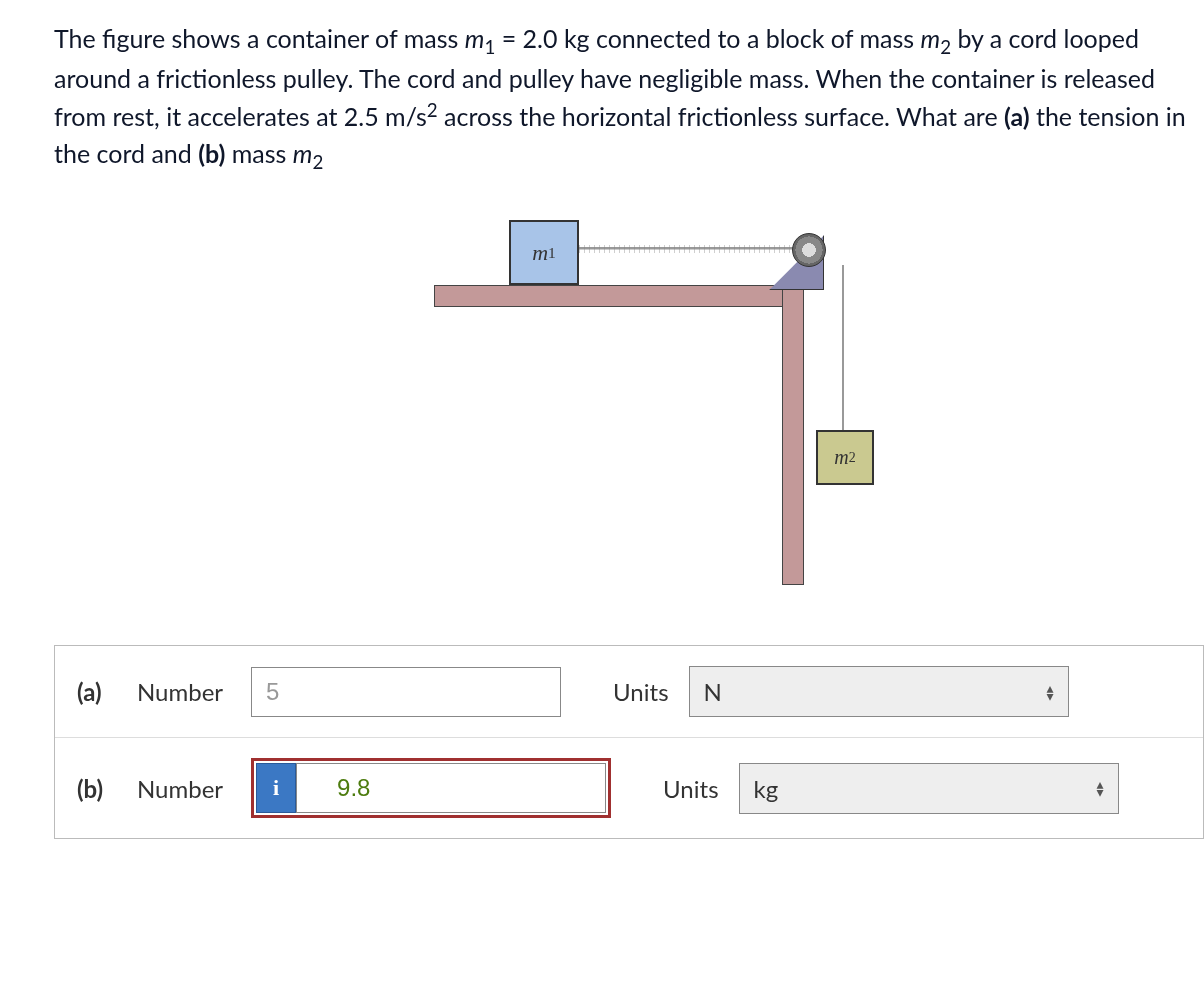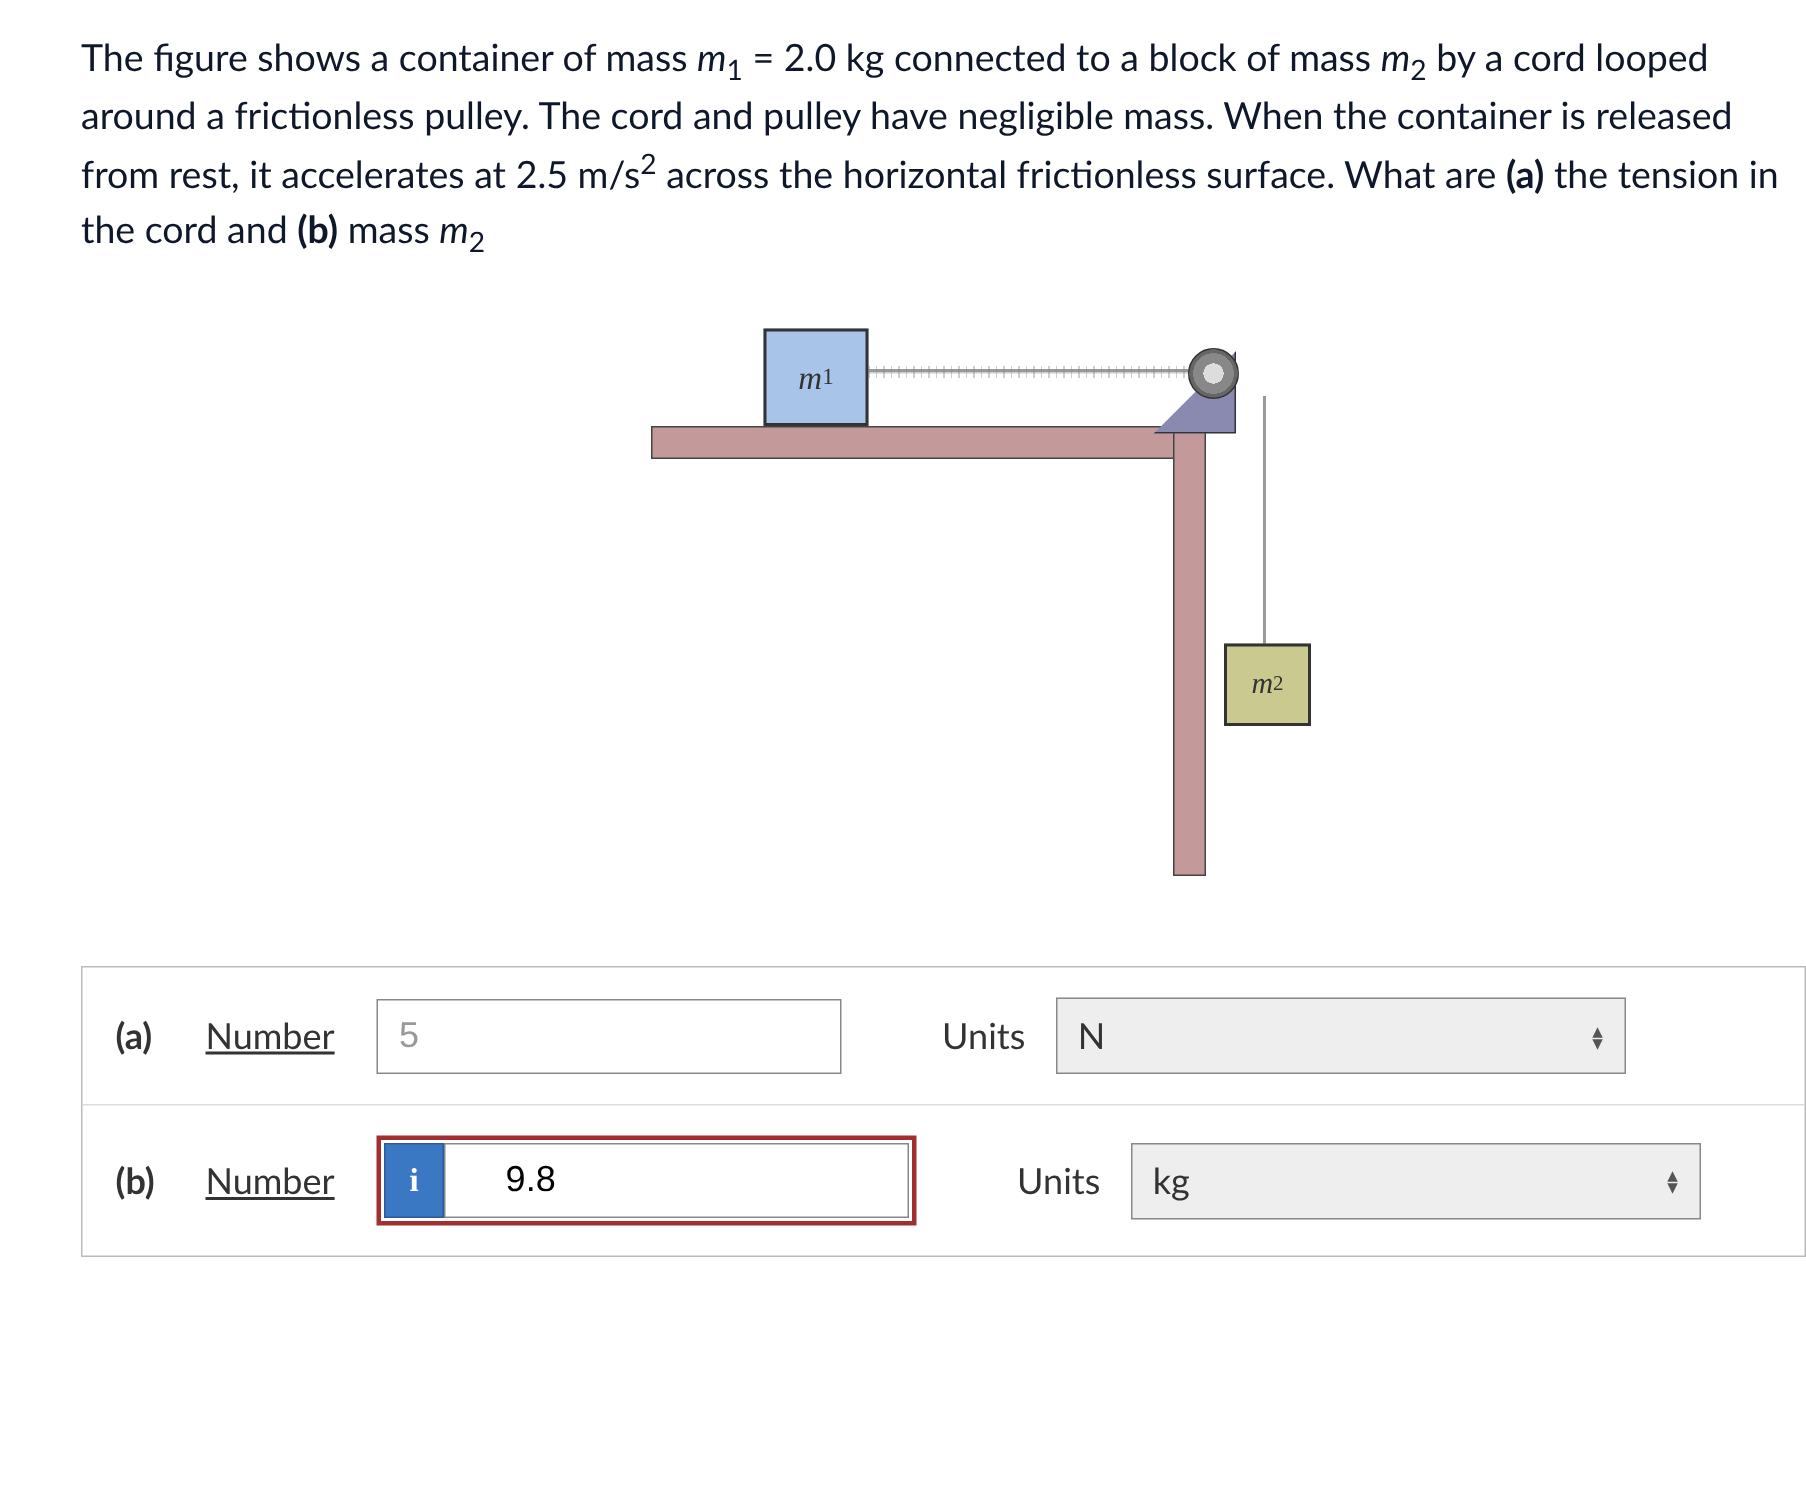"Number" .num-label { text-decoration: underline -> none }
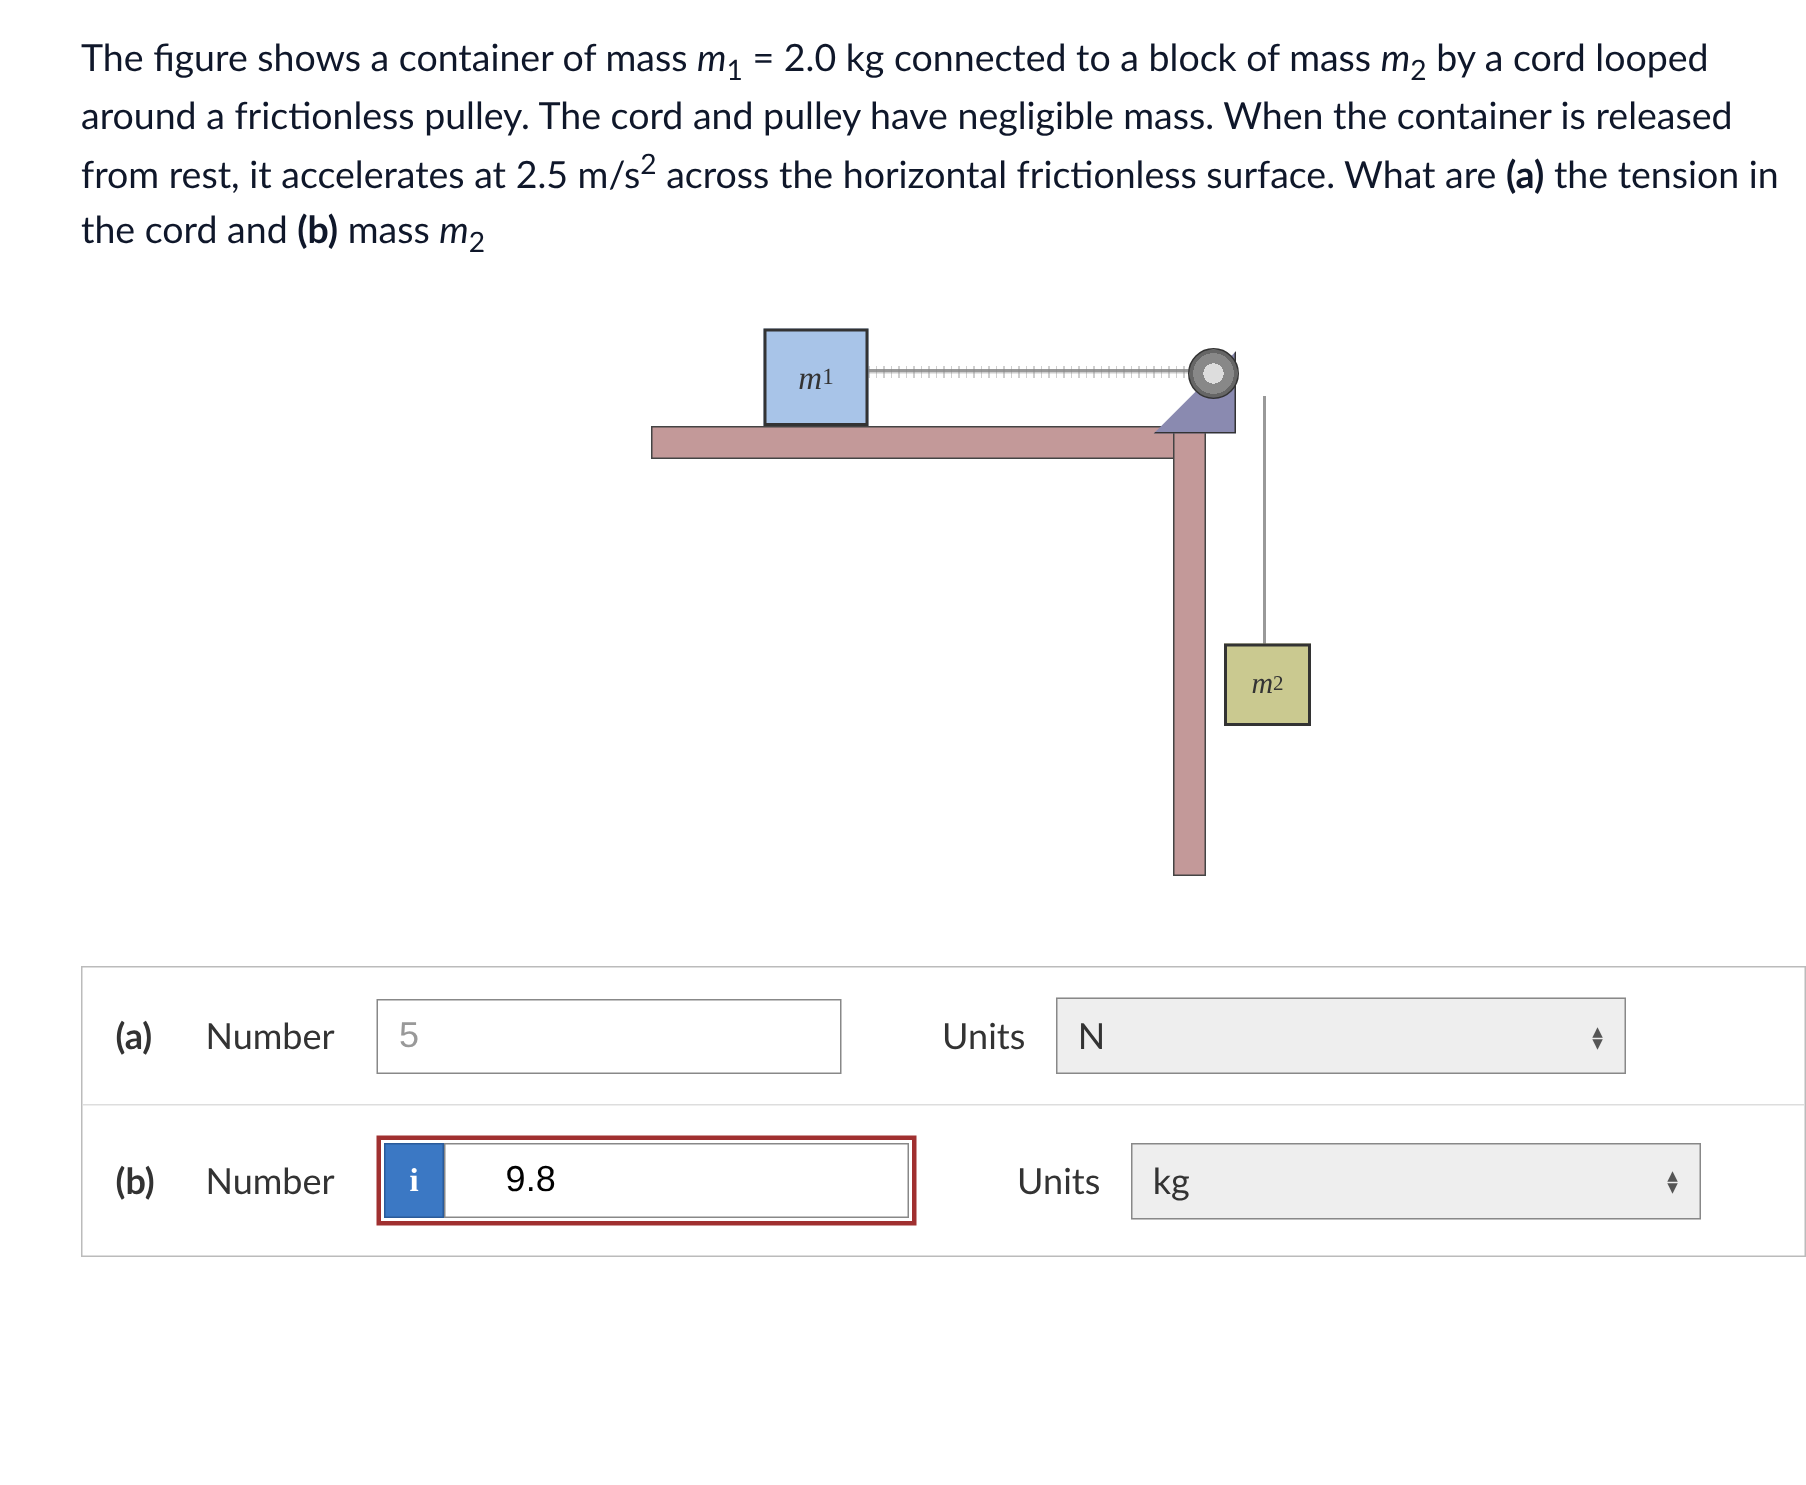"Units" .units-label { margin-left: 47px -> 32px }
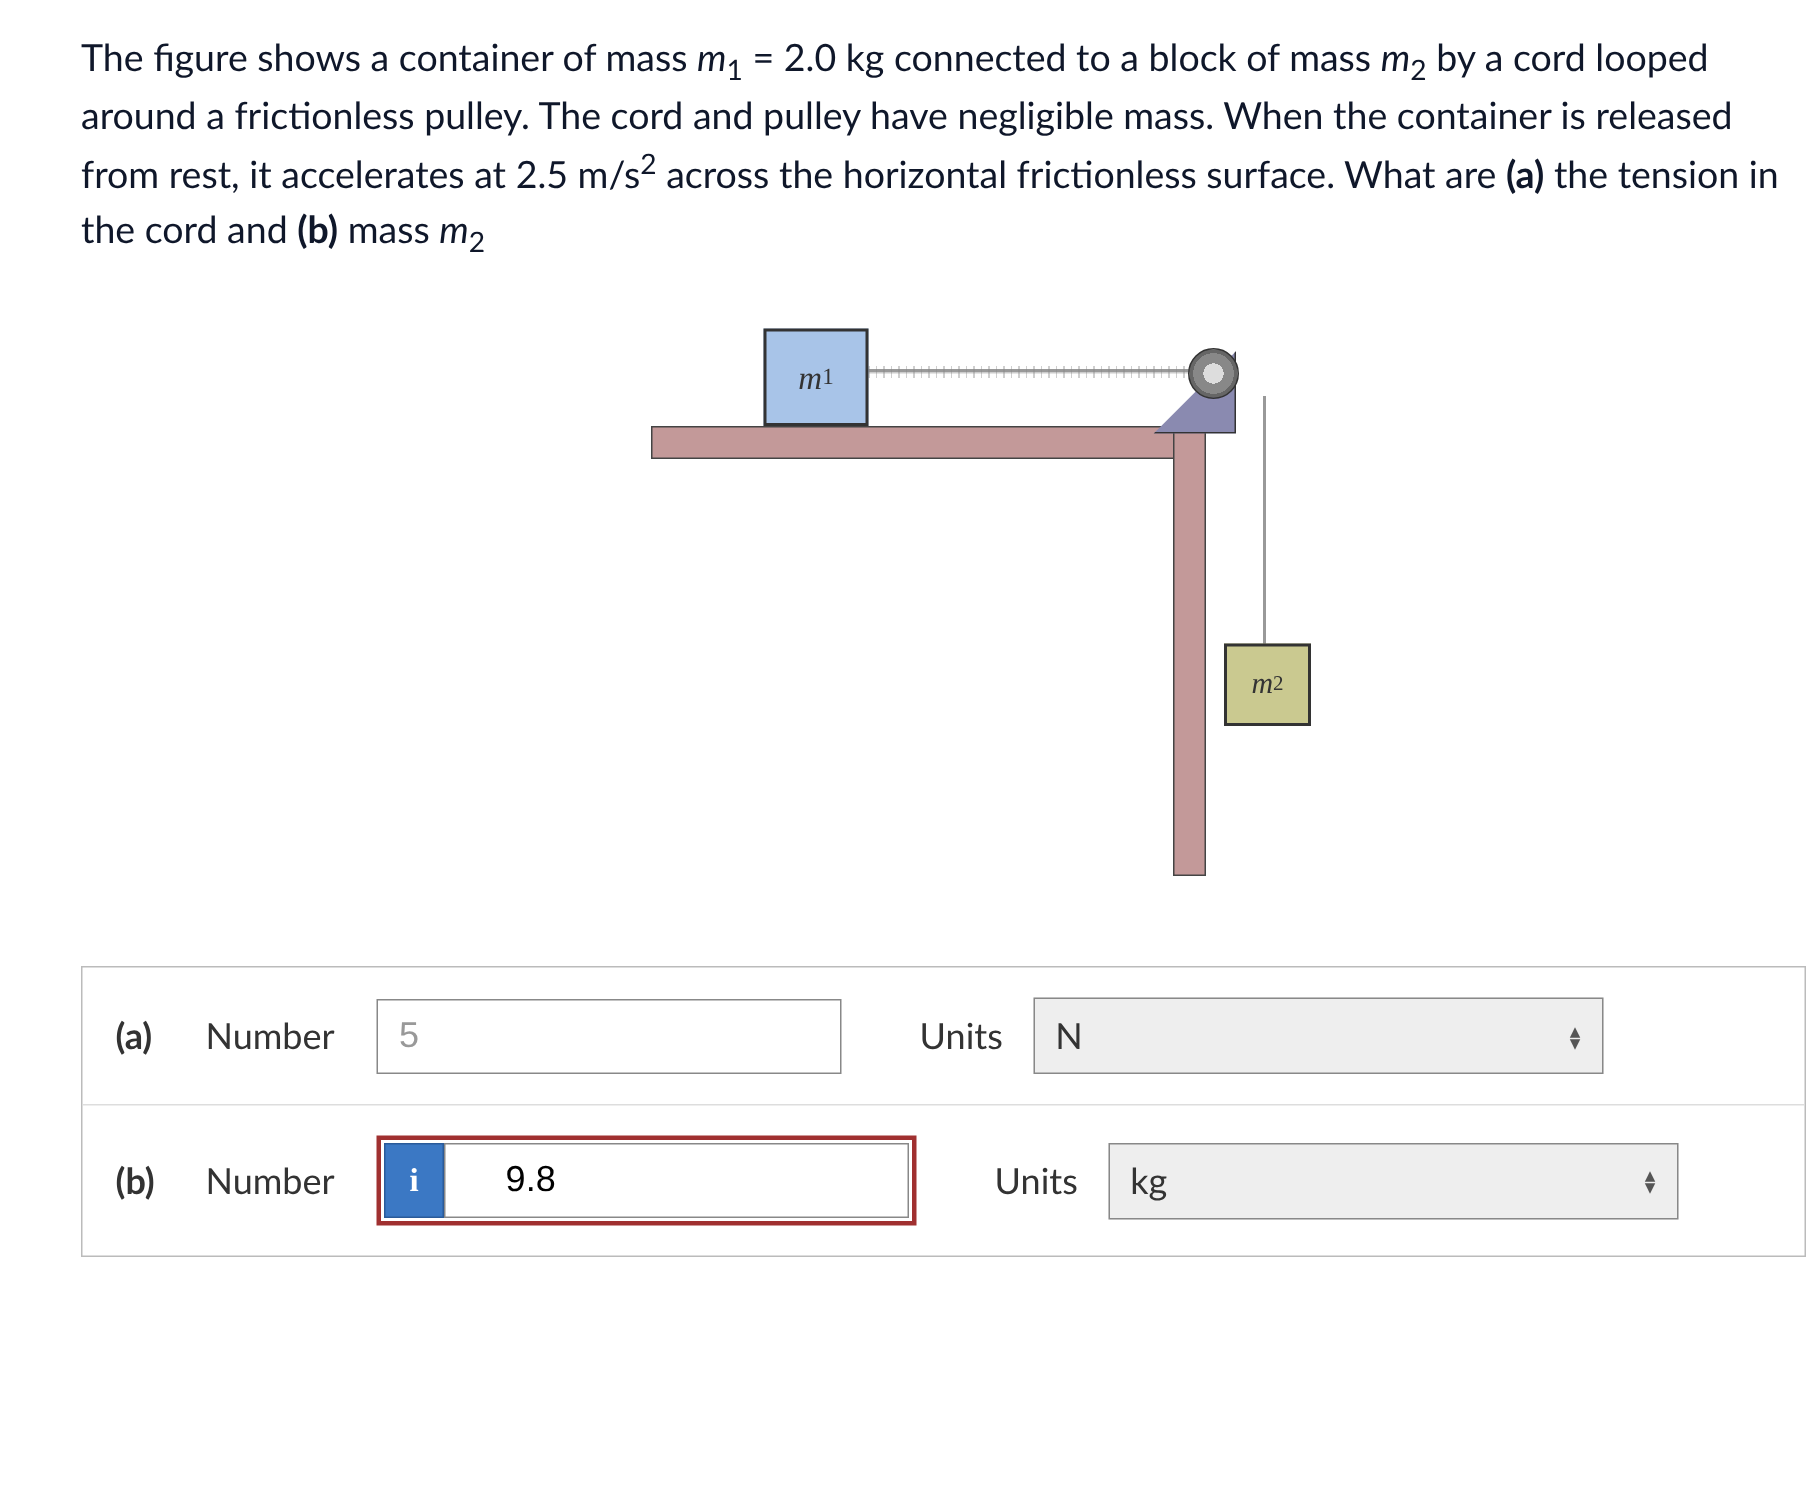"9.8" .num-input.dark { color: #000000 -> #4d7c0f }
